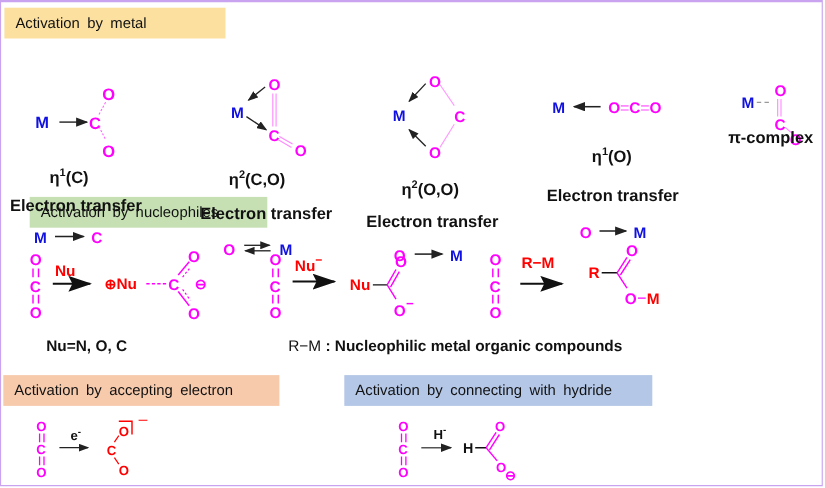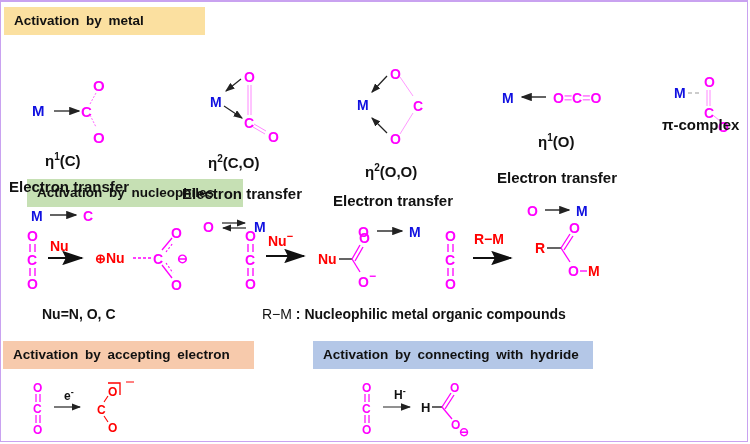"Activation by metal" .hdr { font-weight: bold -> normal }
